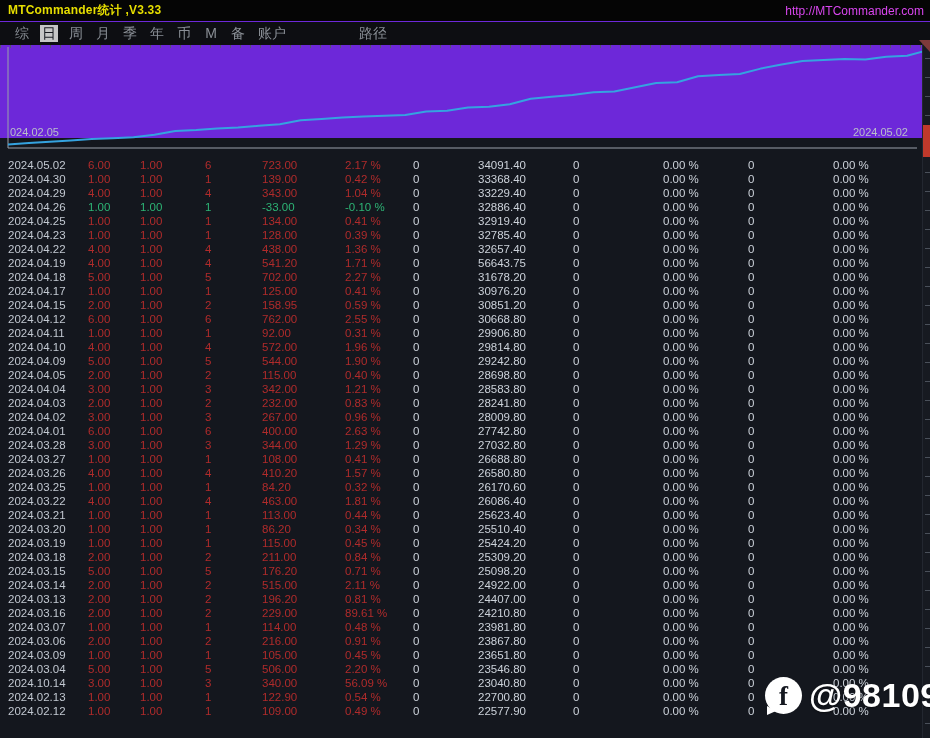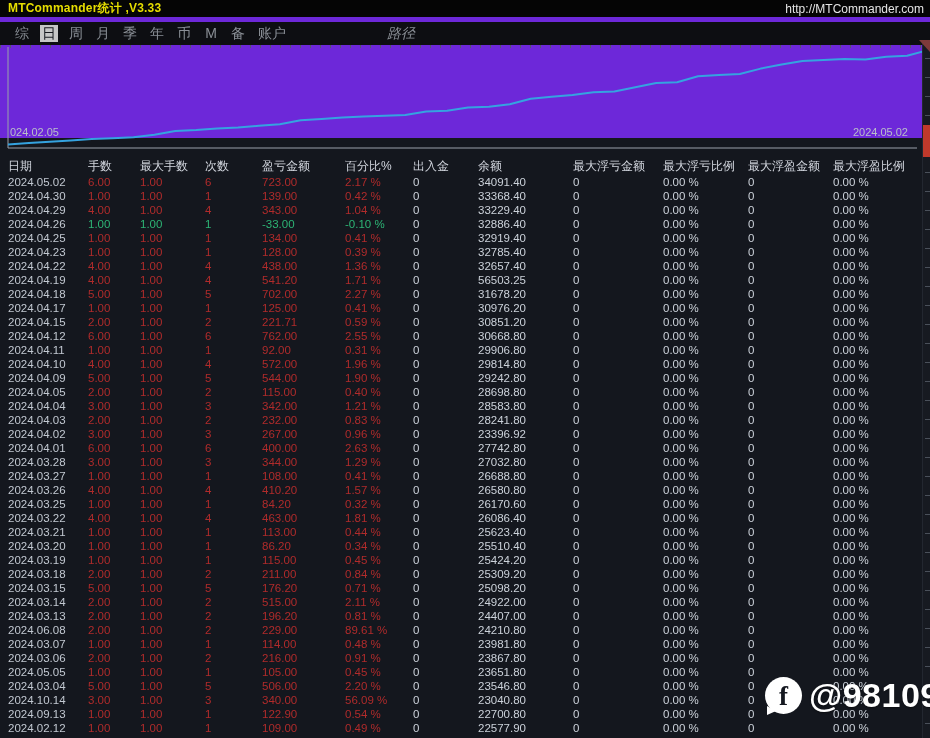"MTCommander统计 ,V3.33" .titlebar { border-bottom: 5px solid #6d28d9 -> 1px solid #6d28d9 }
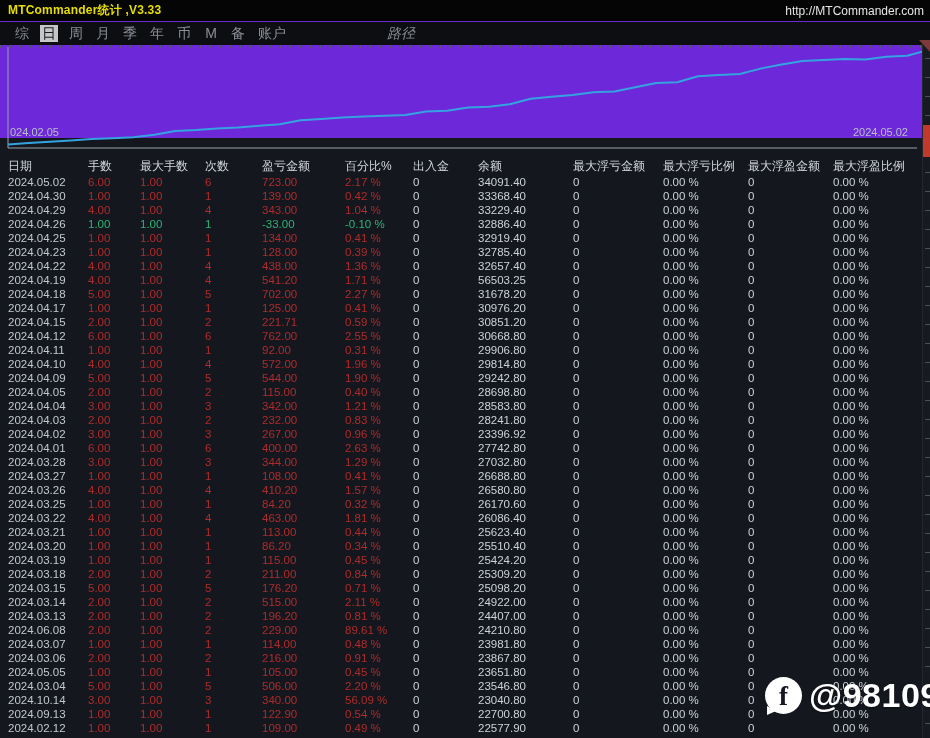"http://MTCommander.com" .app-url { color: #e5e5e5 -> #d946ef }
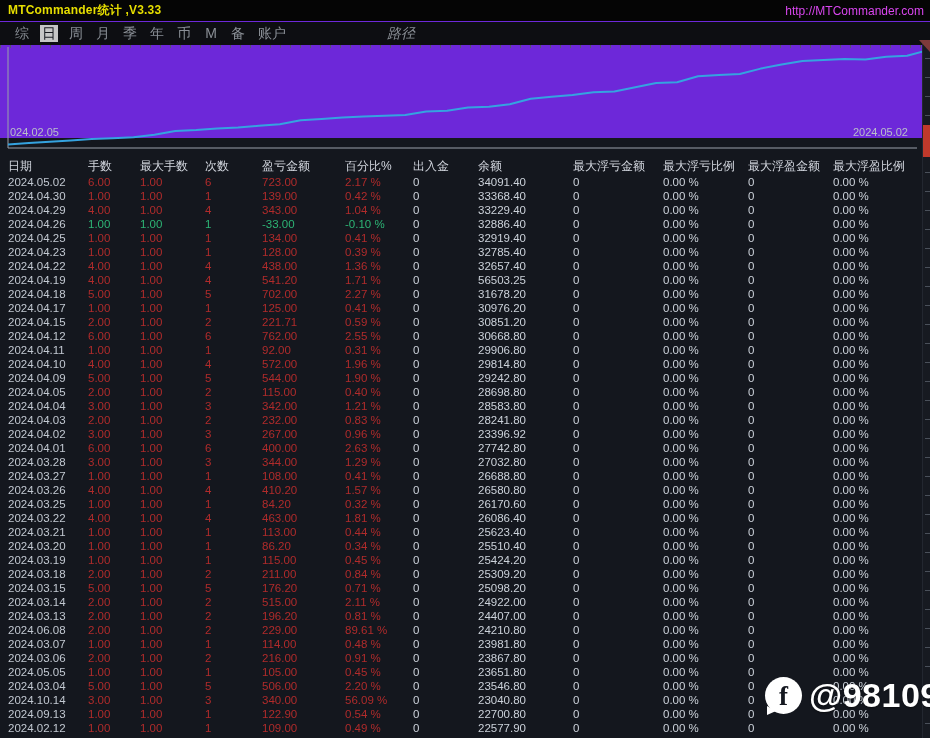"路径" .menu-item.path { font-style: italic -> none; margin-left: 88px -> 60px }
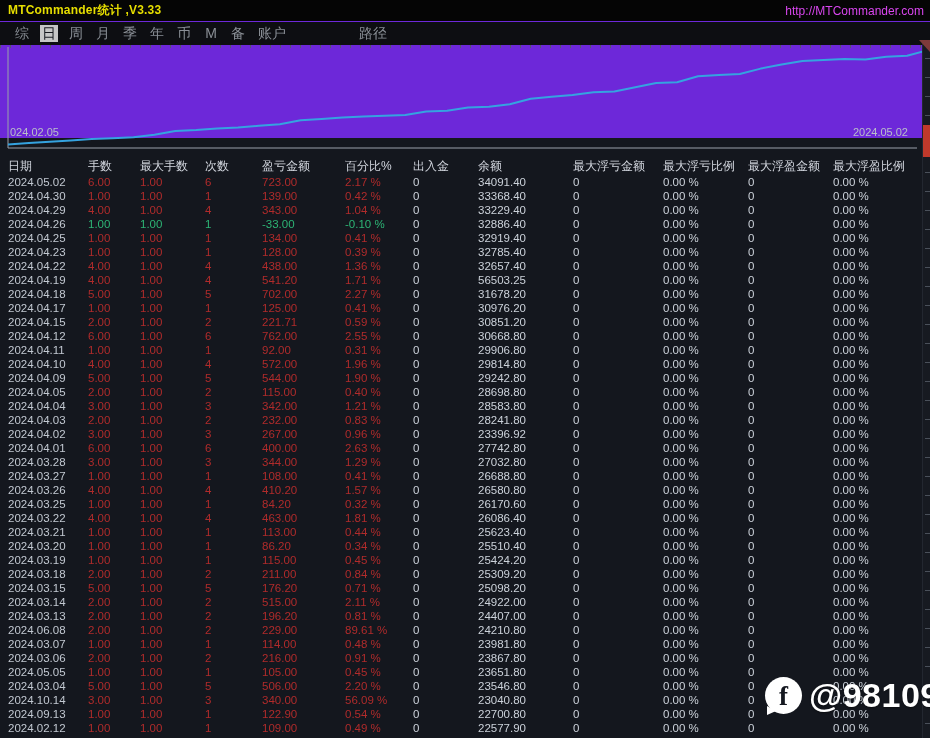"日期" div.trow { html: <div> <span>日期</span> <span>手数</span> <span>最大手数</span> <span>次数</span> <span>盈亏金额</span> <span>百分比%</span> <span>出入金</span> <span>余额</span> <span>最大浮亏金额</span> <span>最大浮亏比例</span> <span>最大浮盈金额</span> <span>最大浮盈比例</span> </div> -> none }
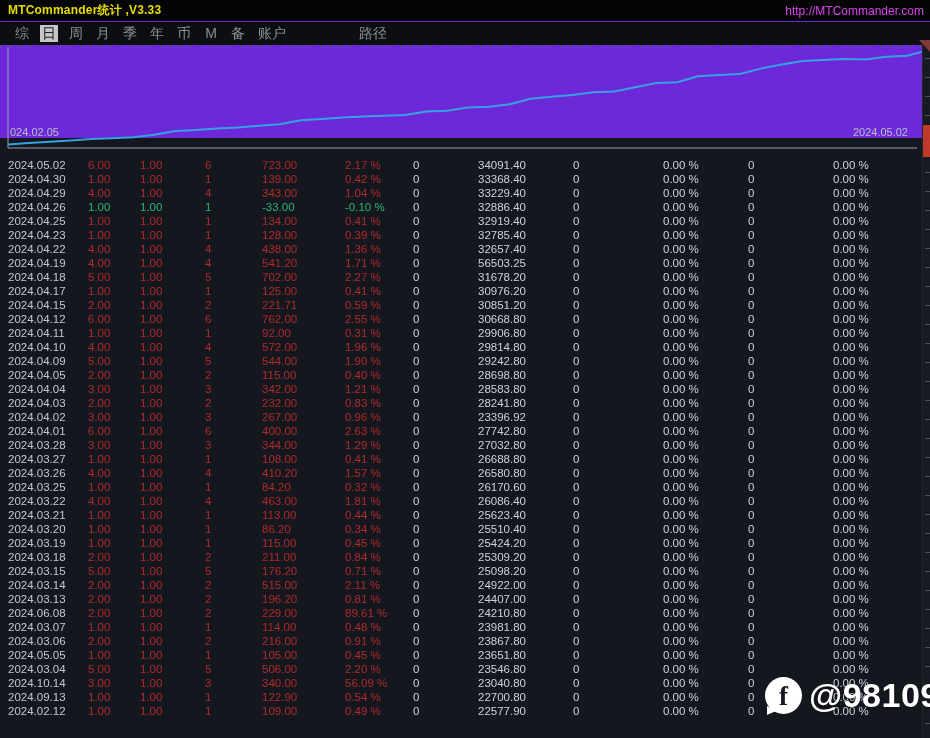"56503.25" span.cell { text: 56503.25 -> 56643.75 }
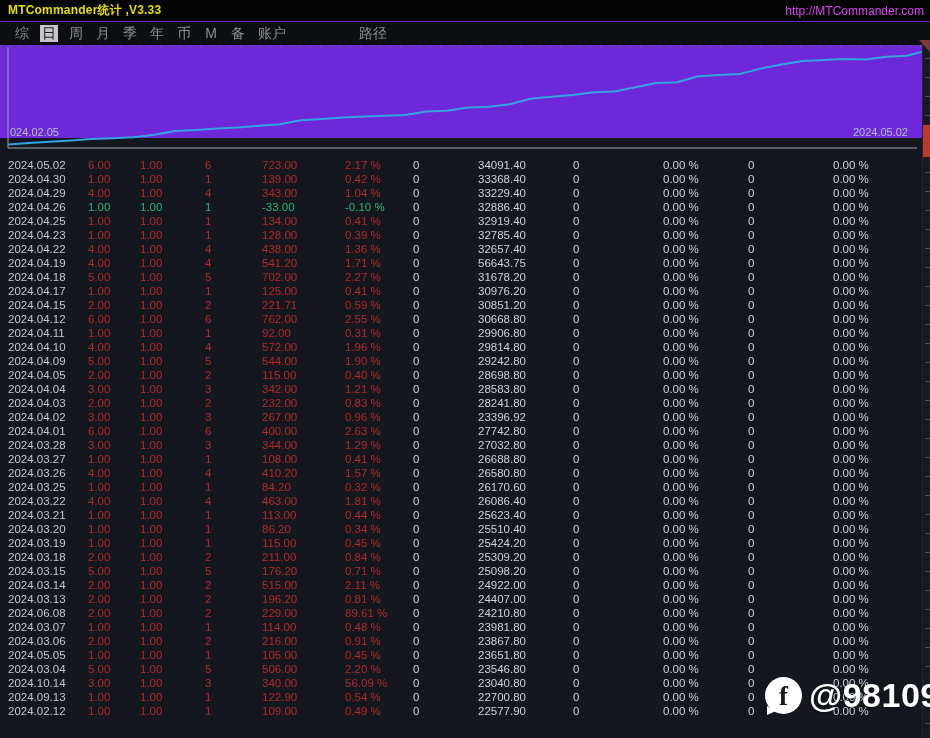"221.71" span.cell { text: 221.71 -> 158.95 }
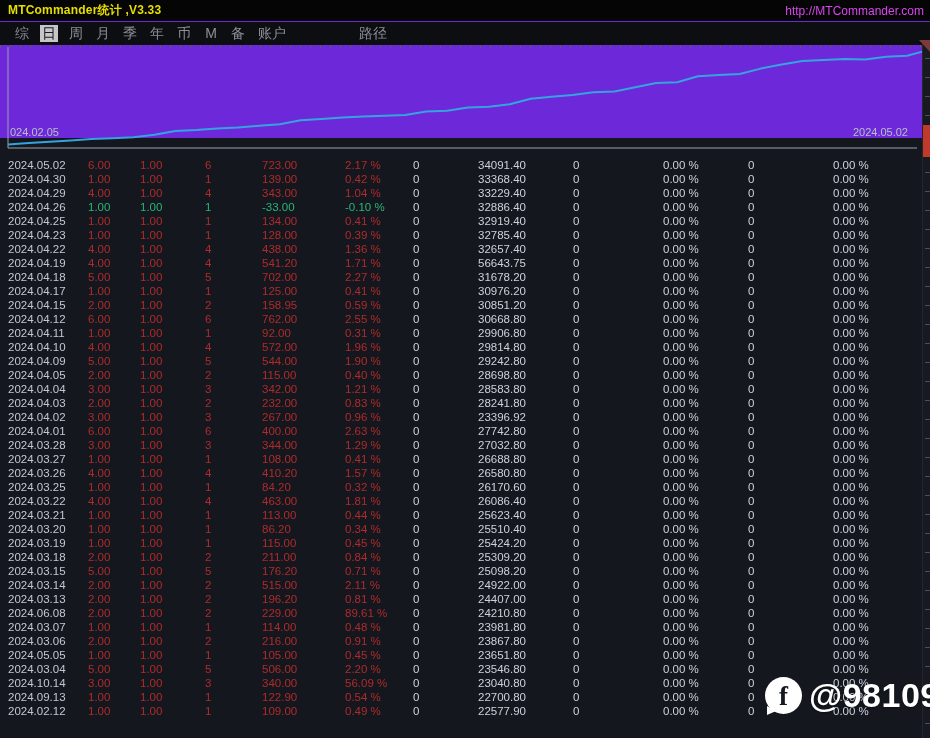"23396.92" span.cell { text: 23396.92 -> 28009.80 }
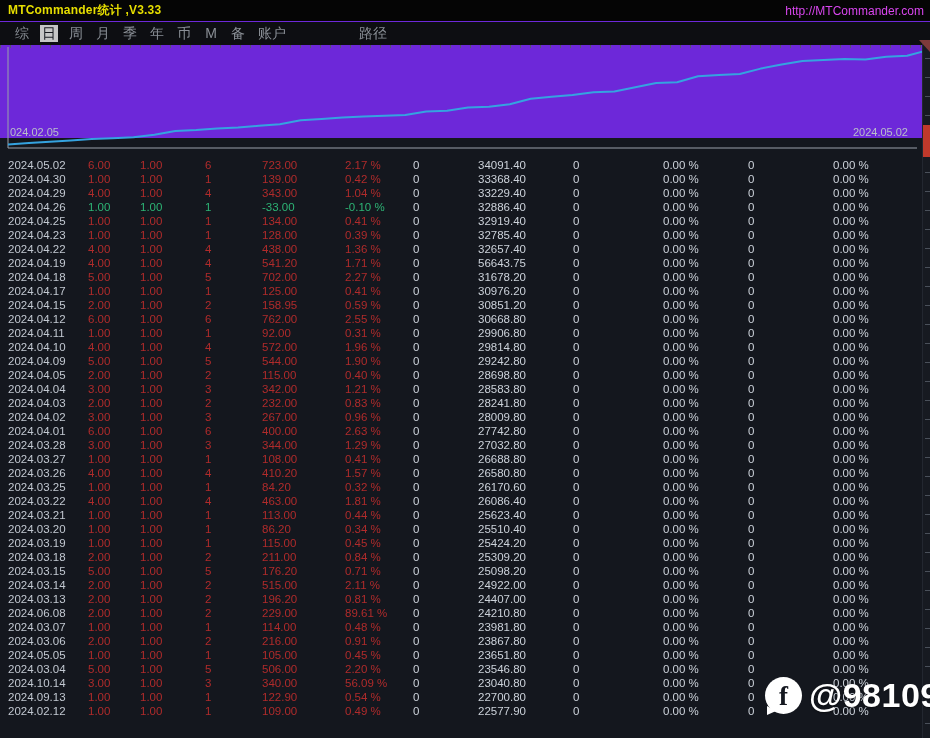"2024.06.08" span.cell { text: 2024.06.08 -> 2024.03.16 }
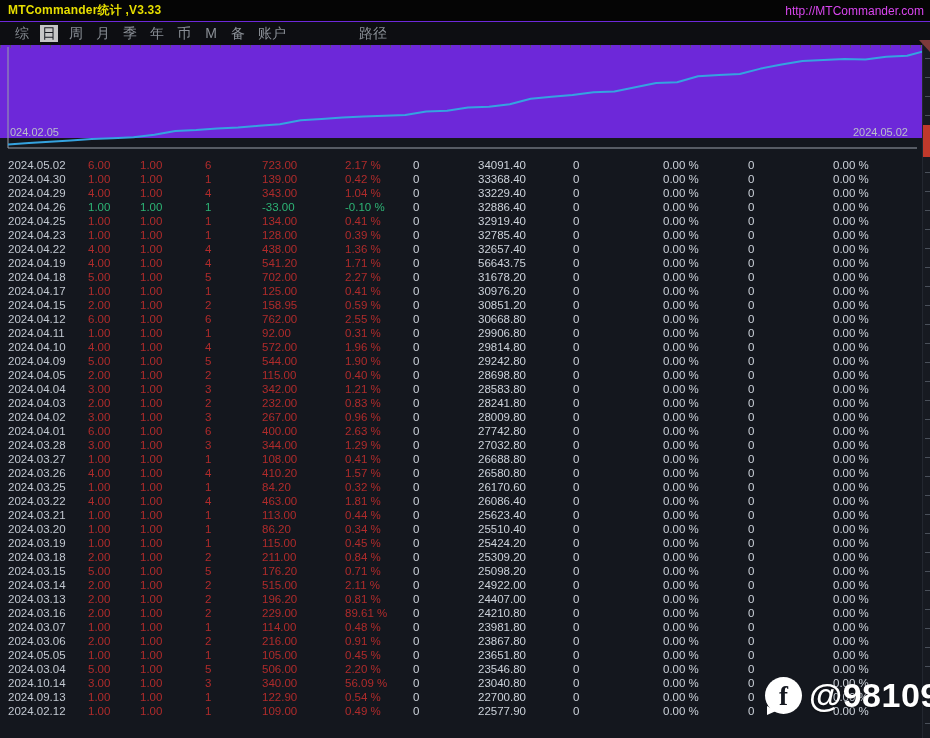"2024.05.05" span.cell { text: 2024.05.05 -> 2024.03.09 }
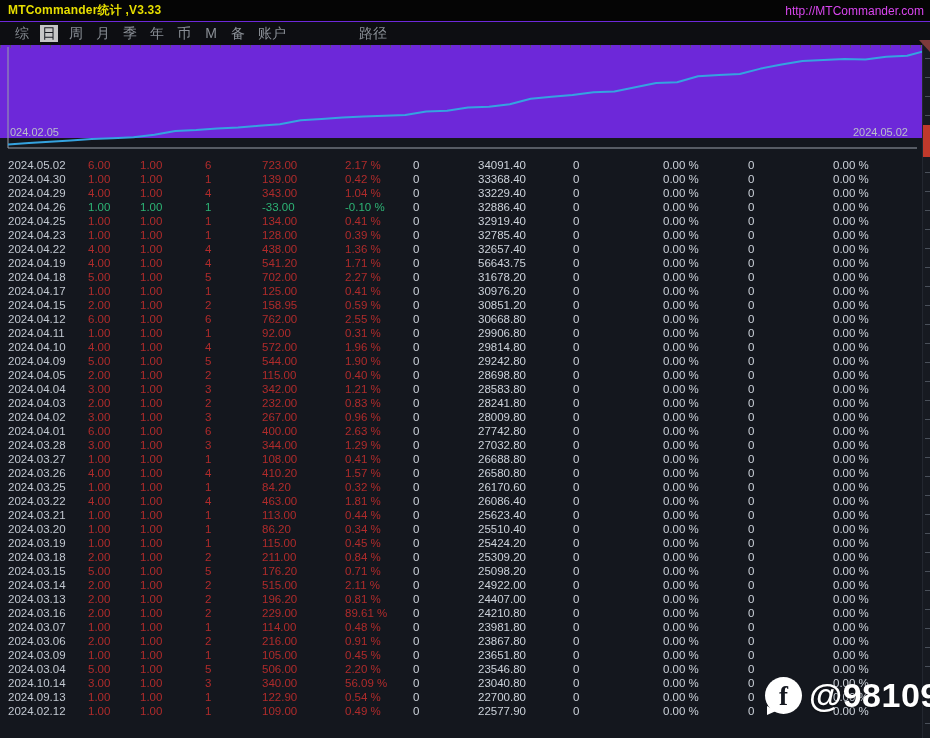"2024.09.13" span.cell { text: 2024.09.13 -> 2024.02.13 }
